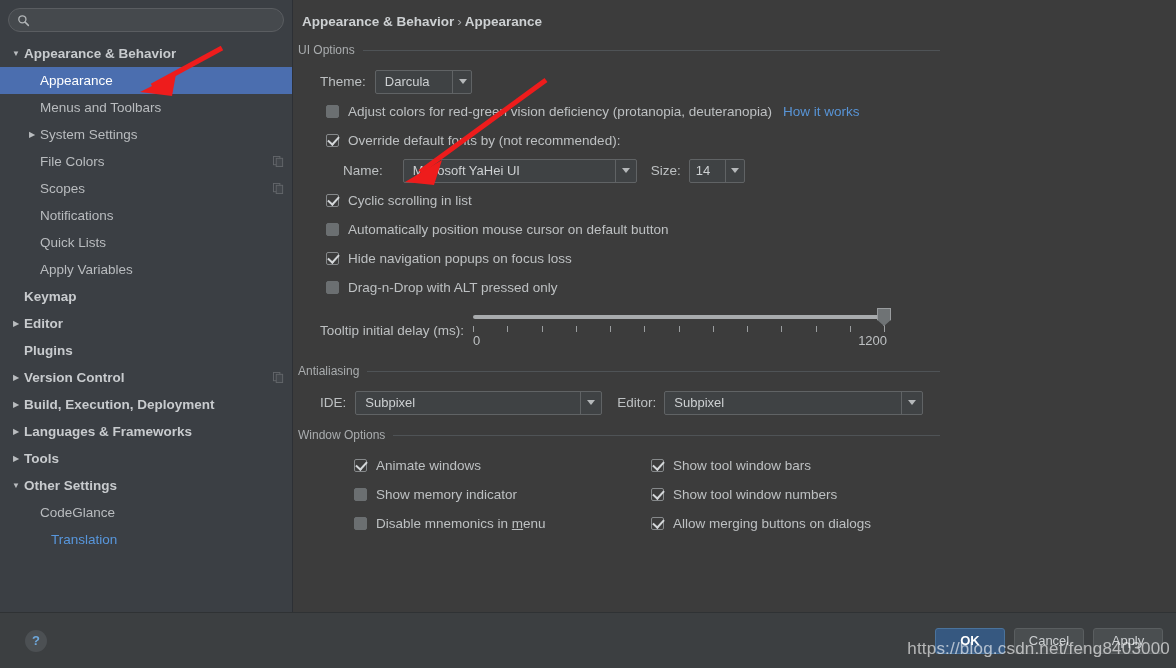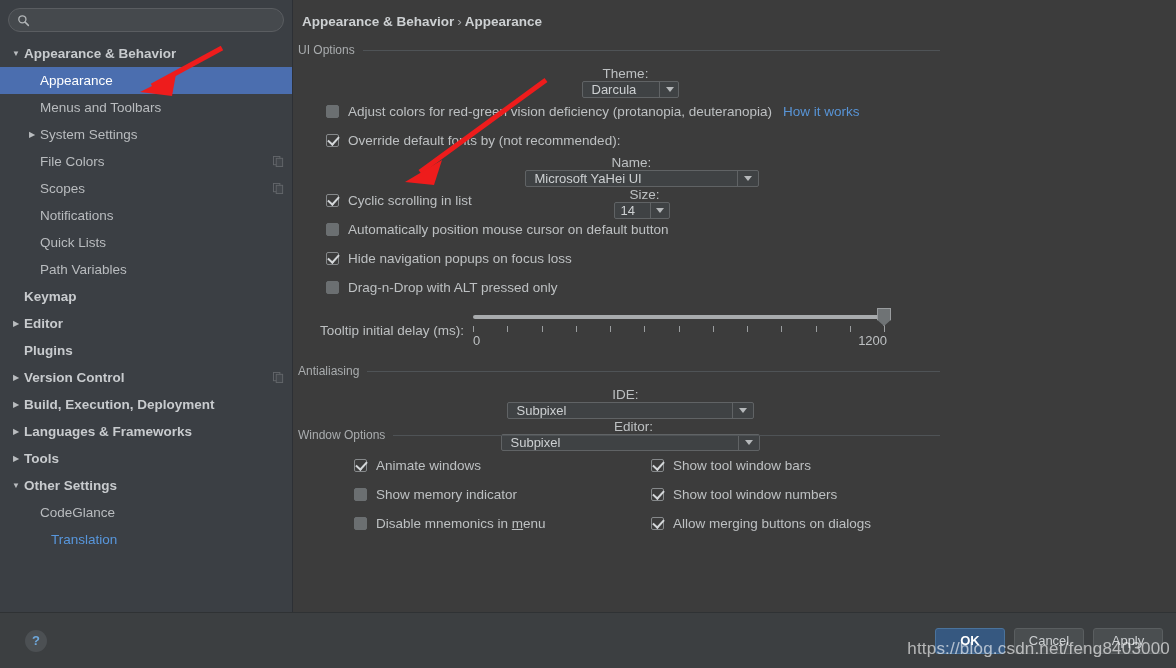"Theme:" .row { flex-direction: column -> none }
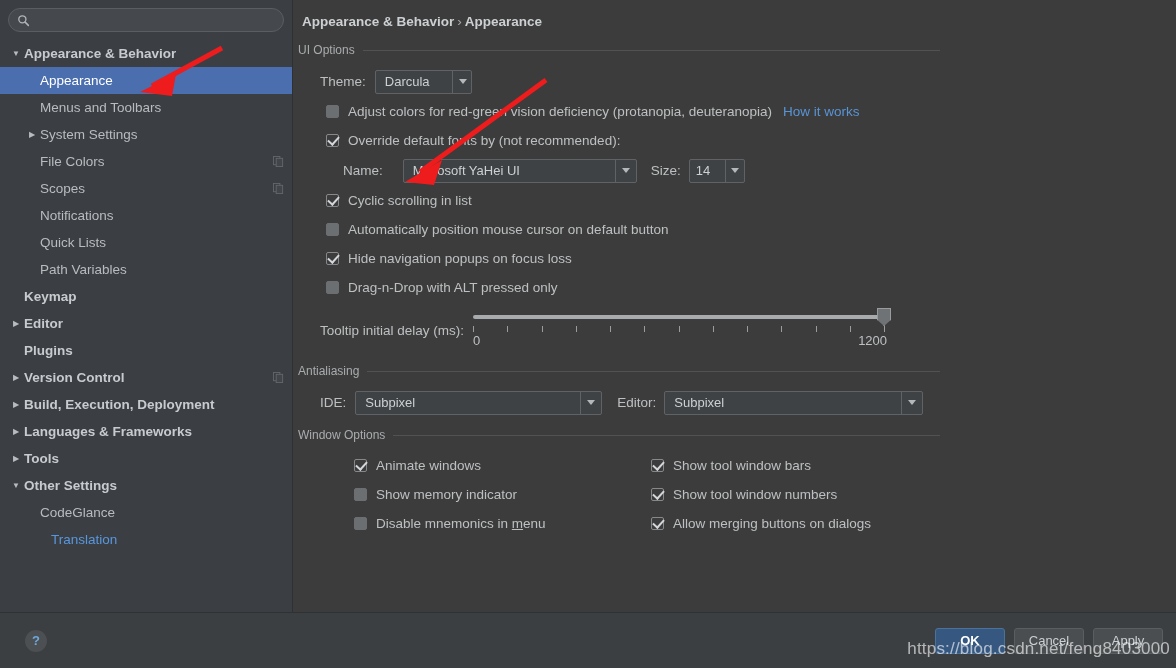"Path Variables" span.label { text: Path -> Apply }
